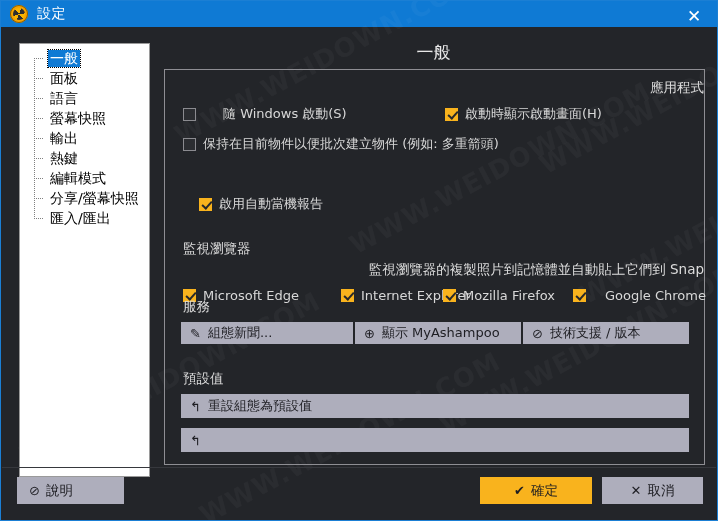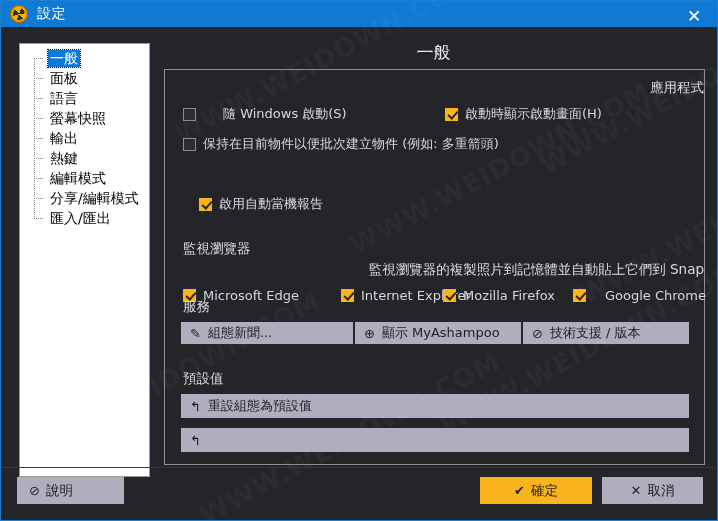"分享/編輯模式" span.lbl { text: /編輯模式 -> /螢幕快照 }
